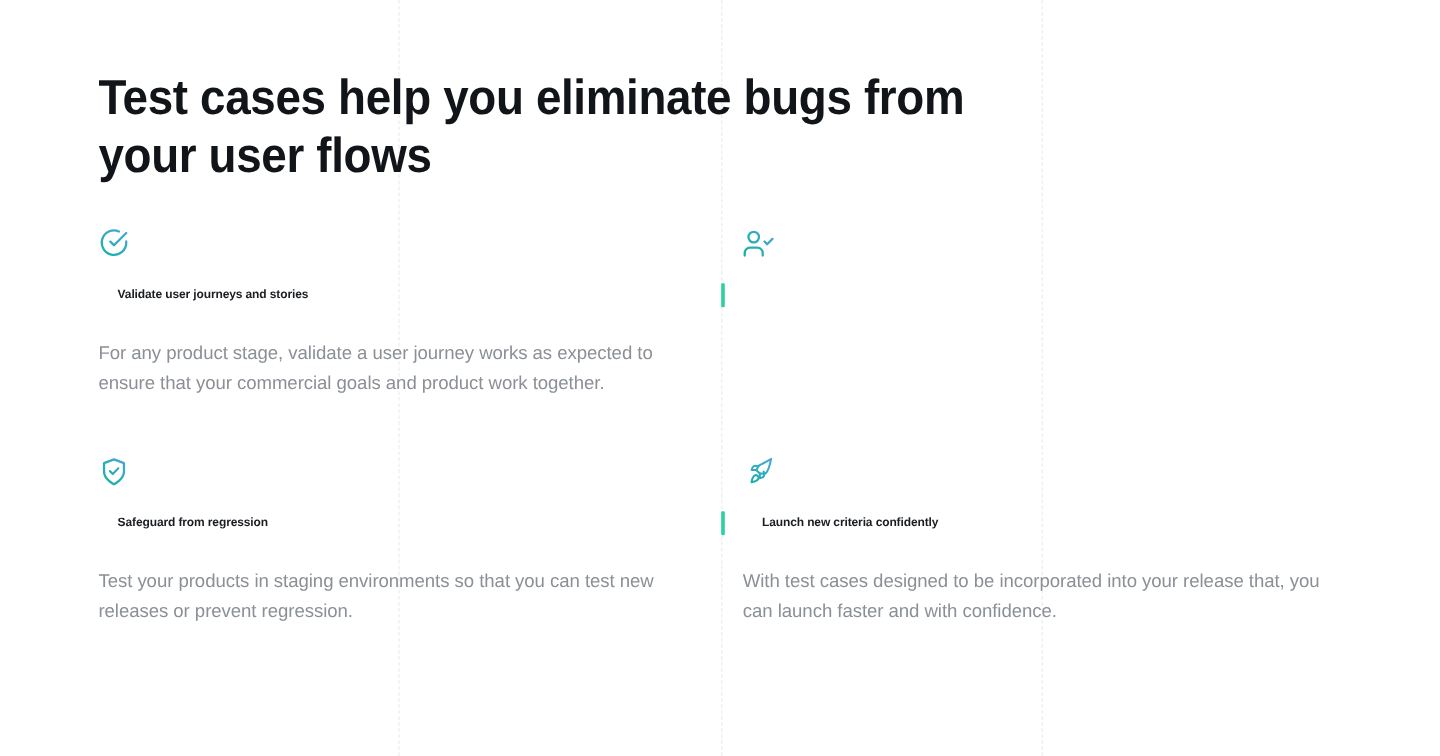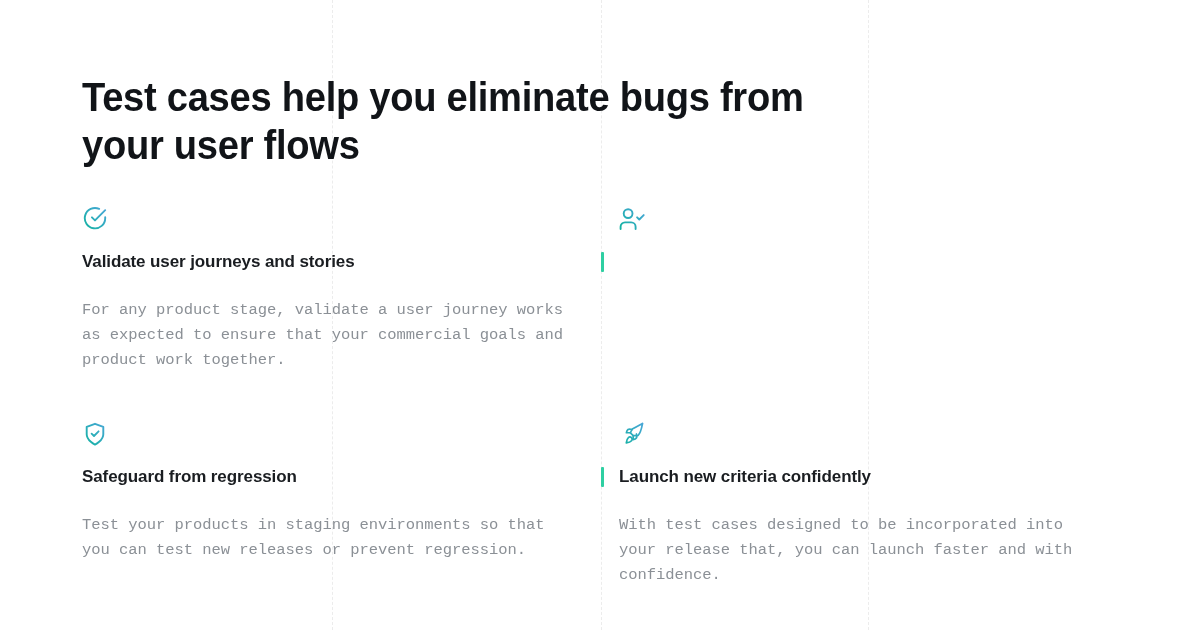"Test cases help you eliminate" .content { top: 16px -> 0 }
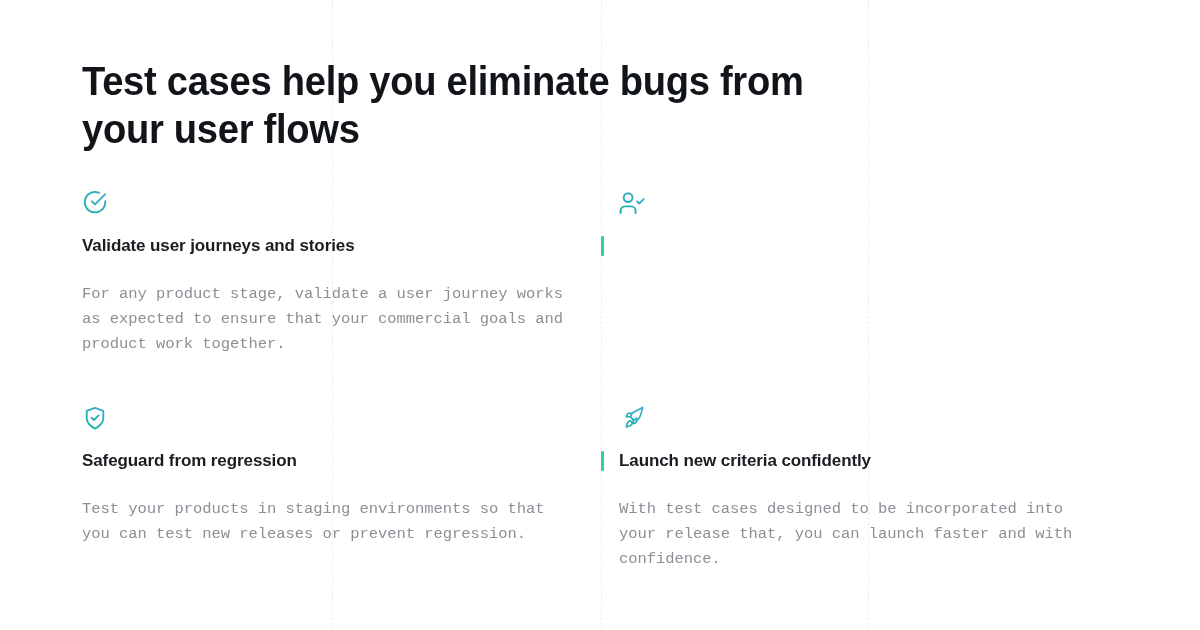"Validate user journeys and stories" .feature-title { font-size: 17px -> 10px; margin: 0 -> 16px }
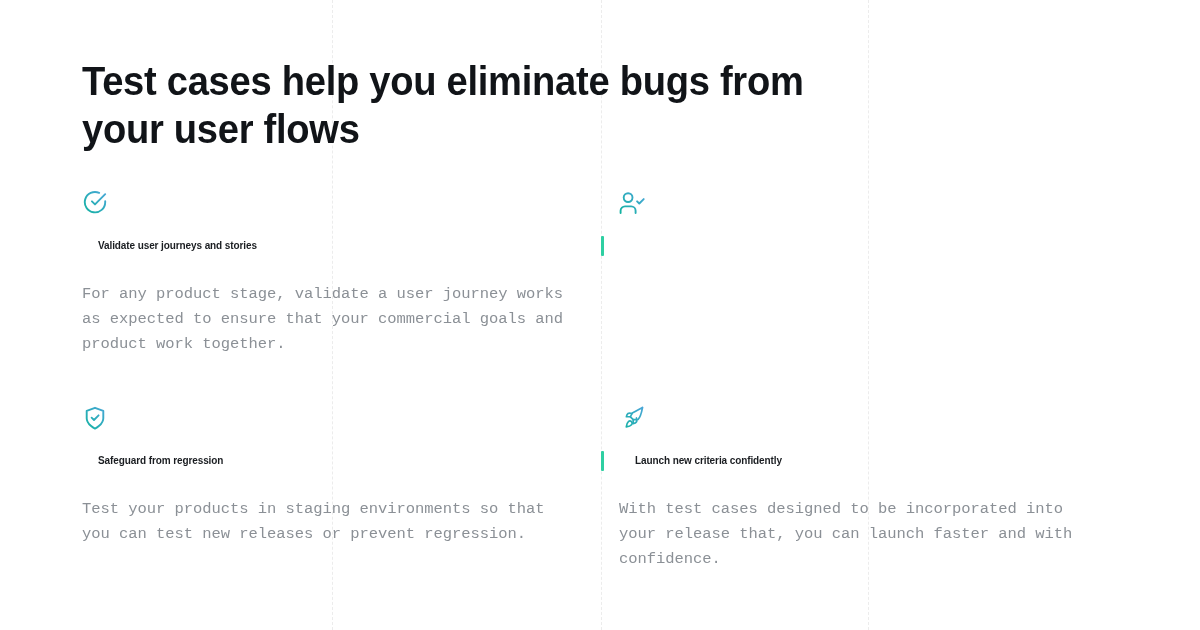"For any product stage, validate" .feature-body { font-family: Liberation Mono, monospace -> Liberation Sans, sans-serif }
